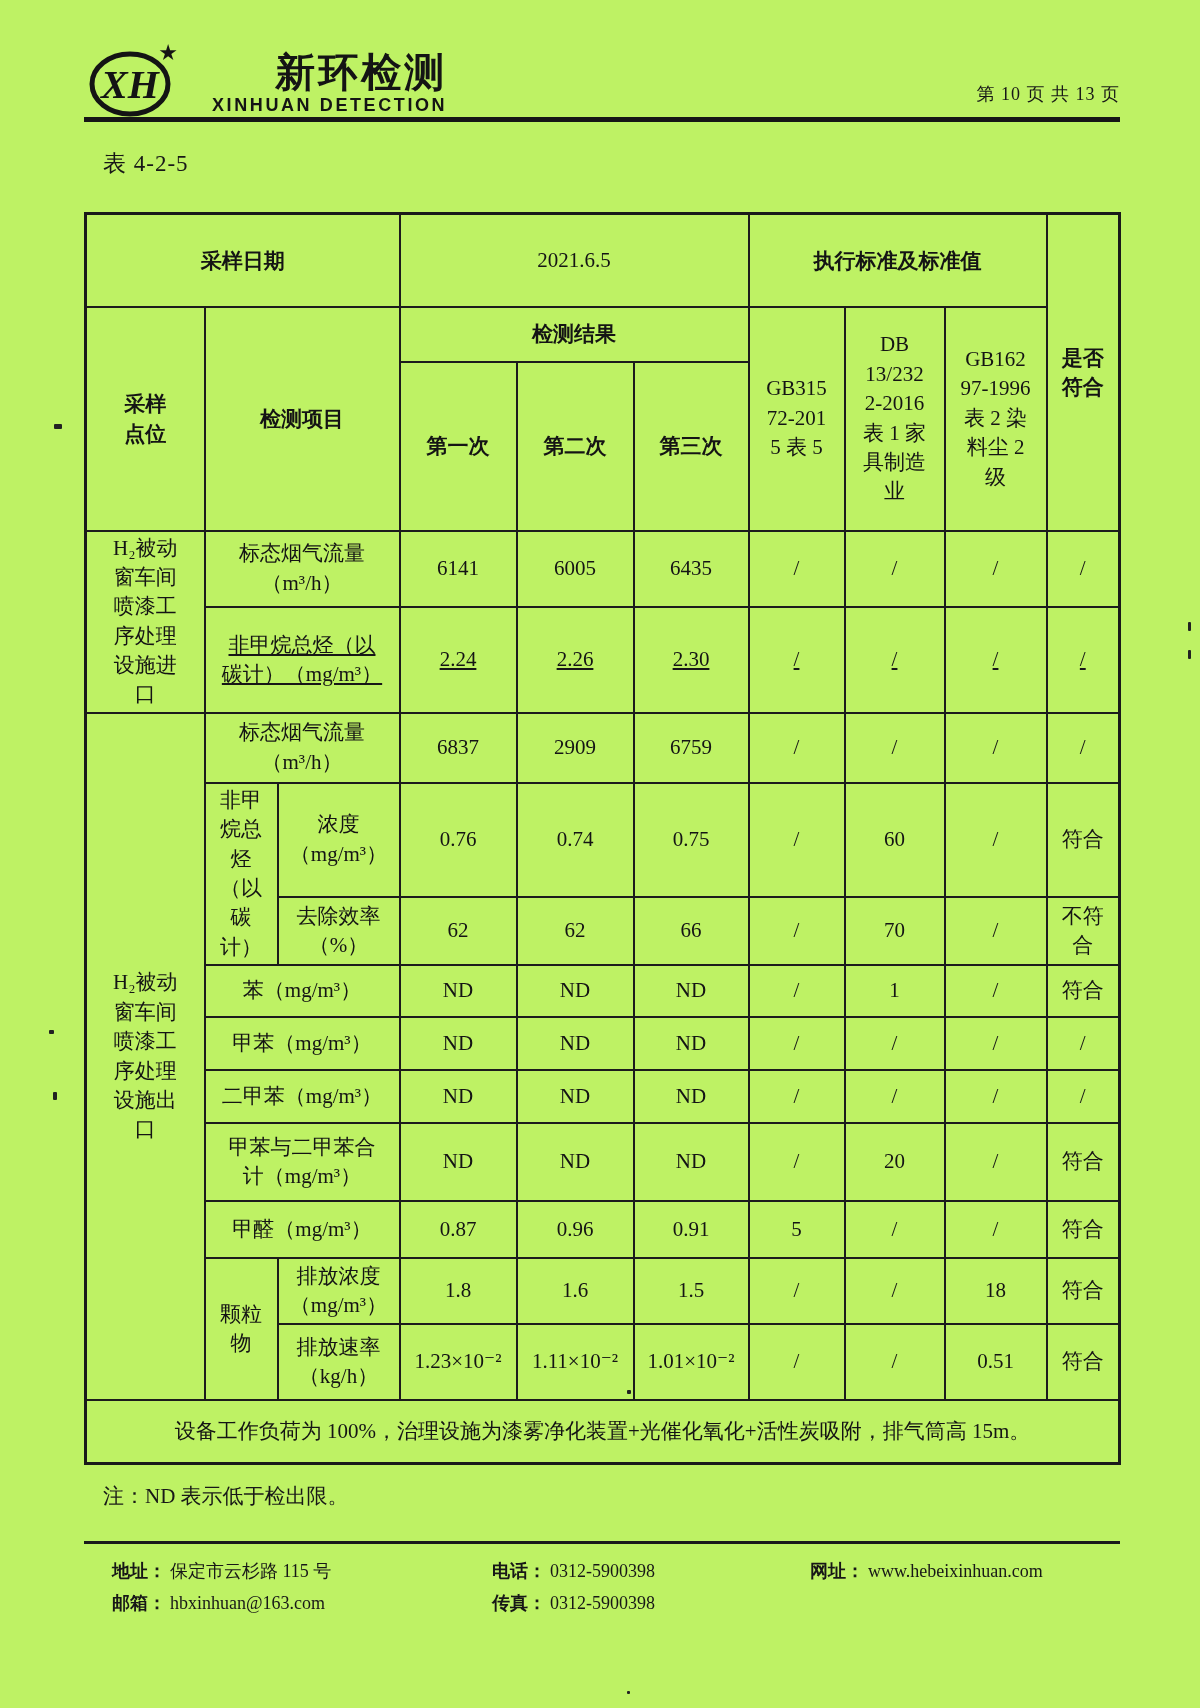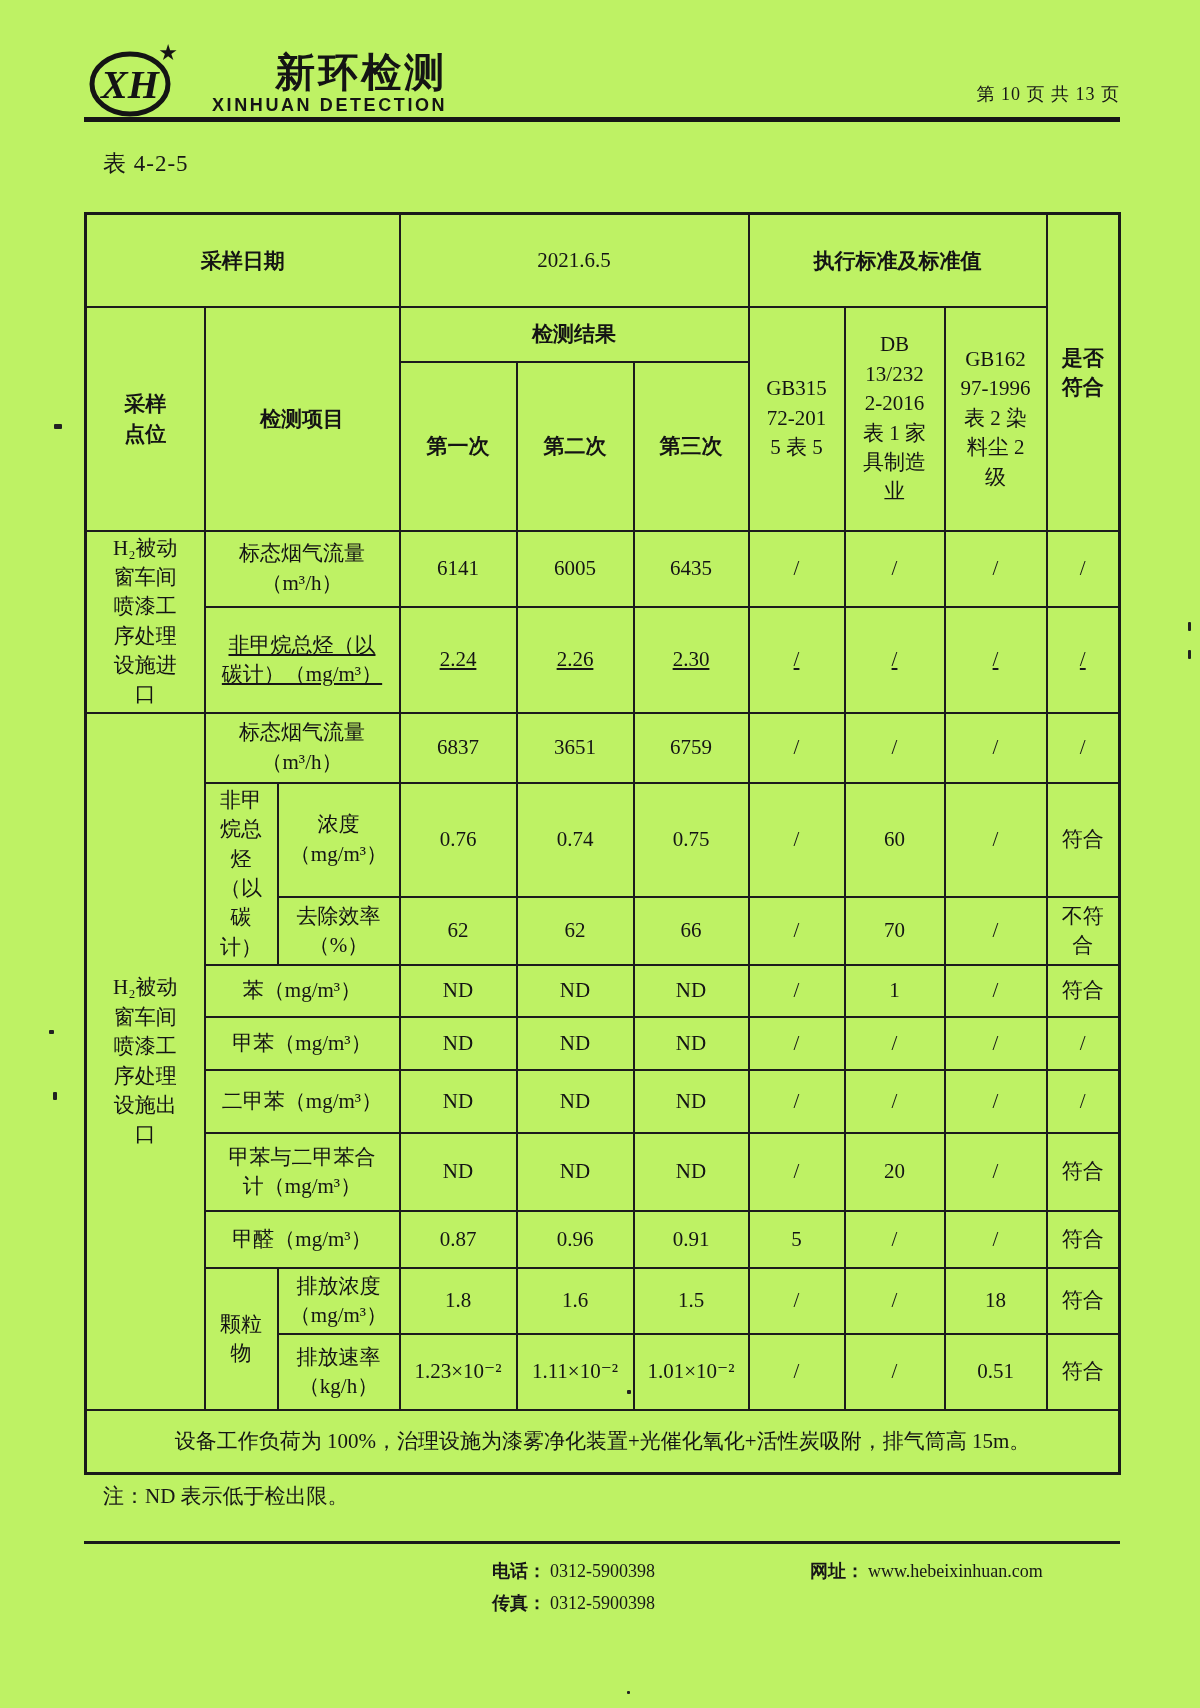"3651" td { text: 3651 -> 2909 }
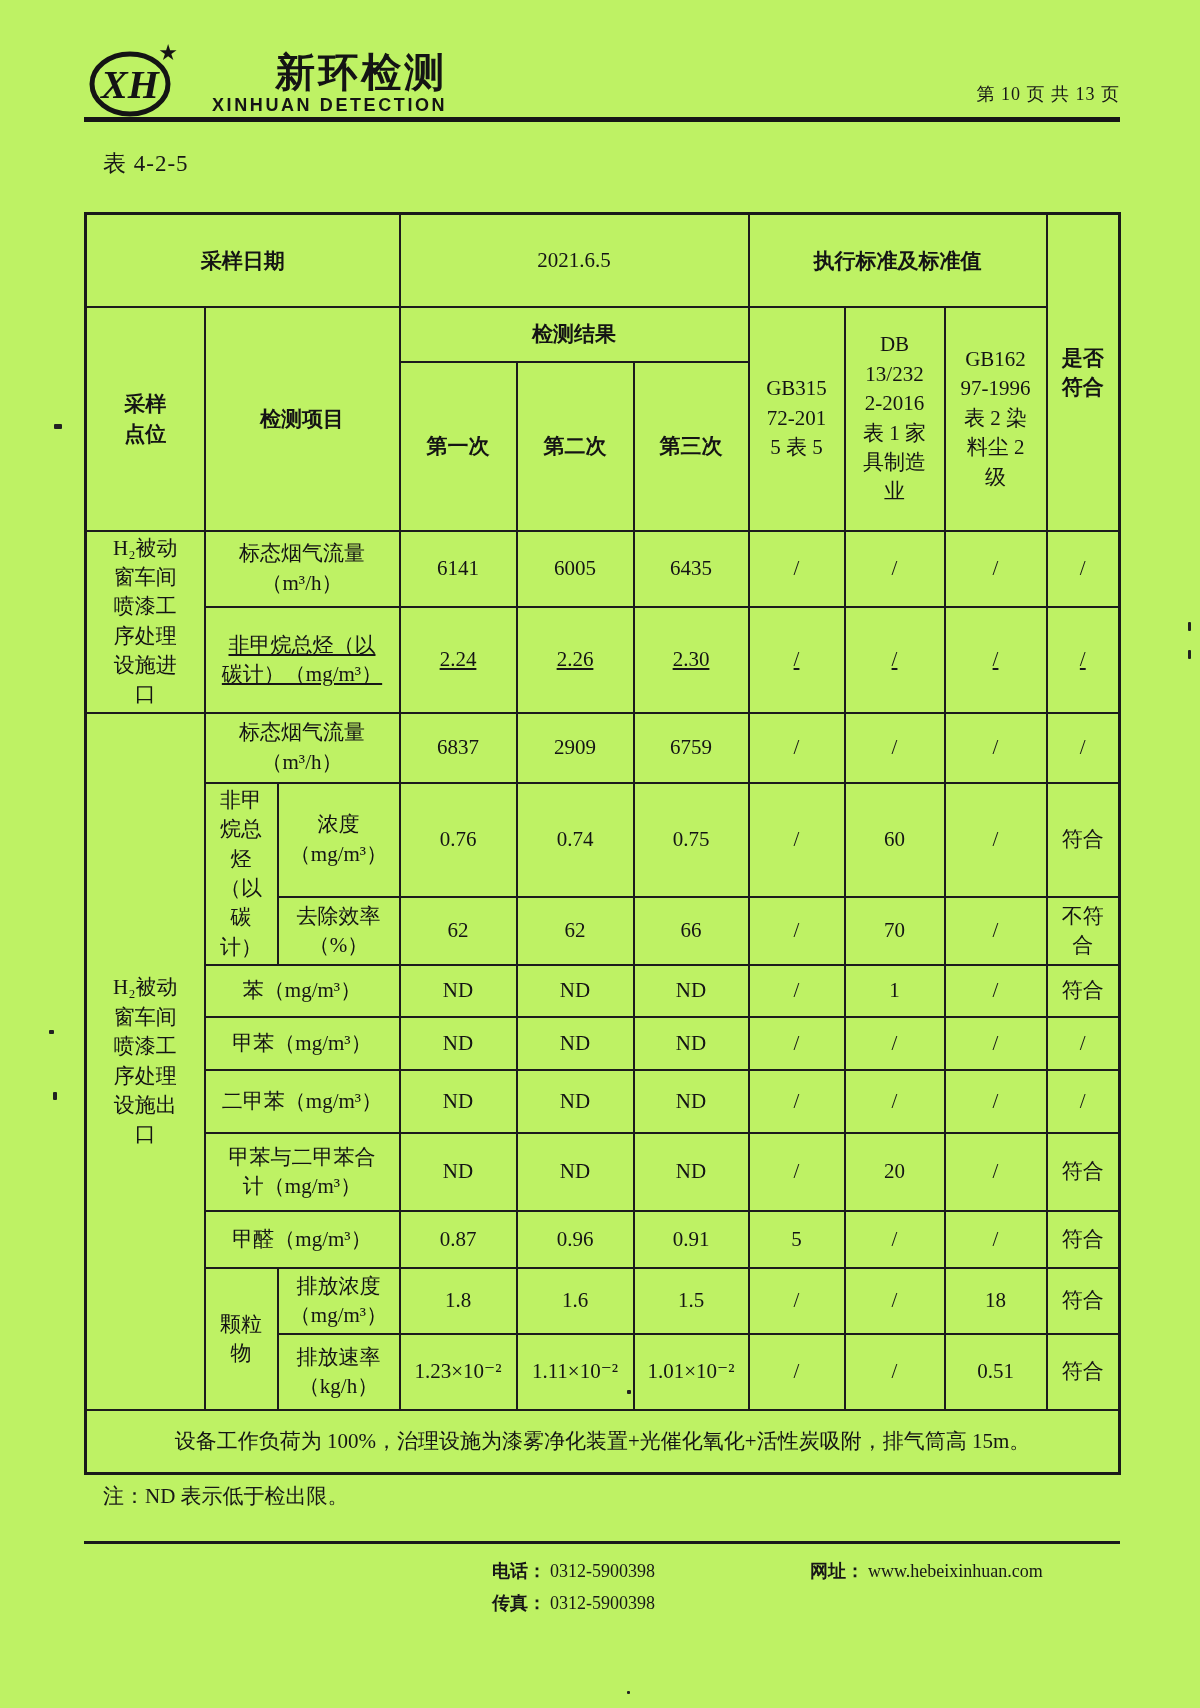"二甲苯（mg/m³）" tr.tr-7 { height: 63px -> 53px }
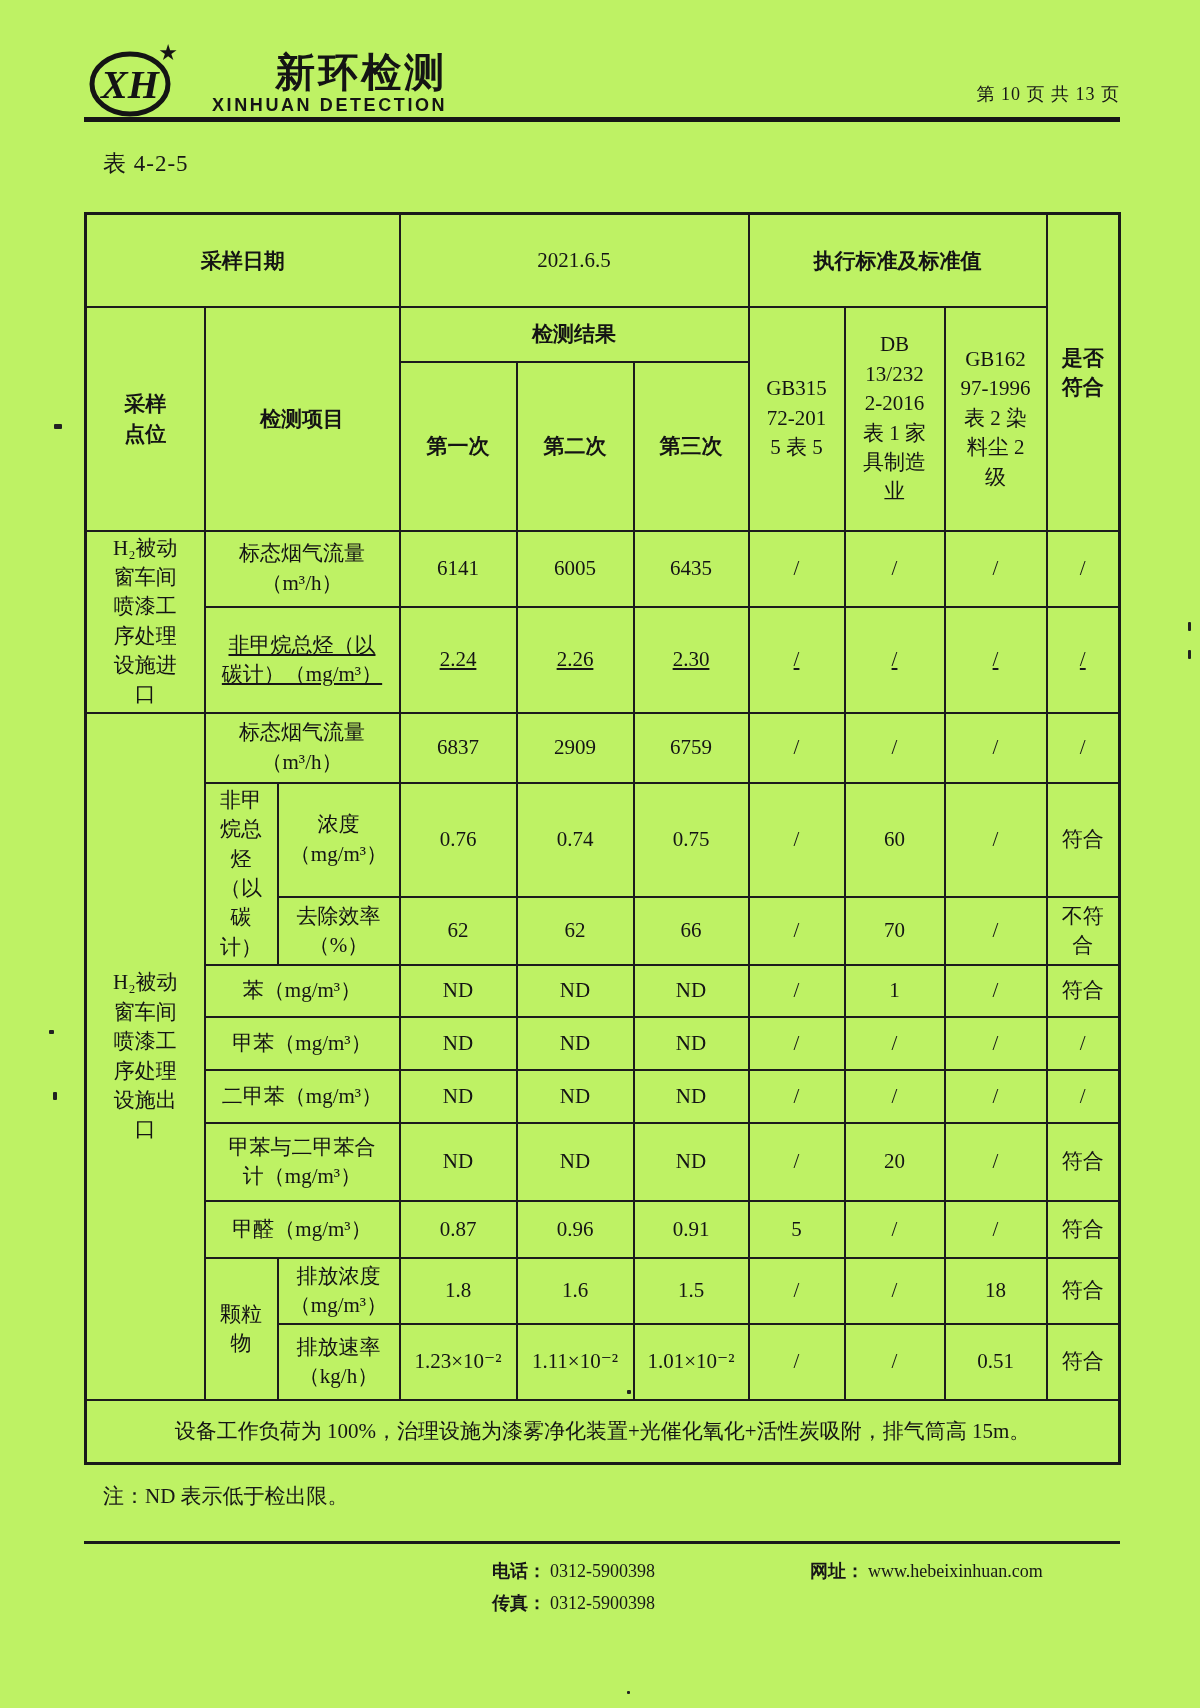"地址： 保定市云杉路 115 号" div.fcol { html: none -> <div> <div><span>地址：</span><span>保定市云杉路 115 号</span></div> <div><span>邮箱：</span><span>hbxinhuan@163.com</span></div> </div> }
